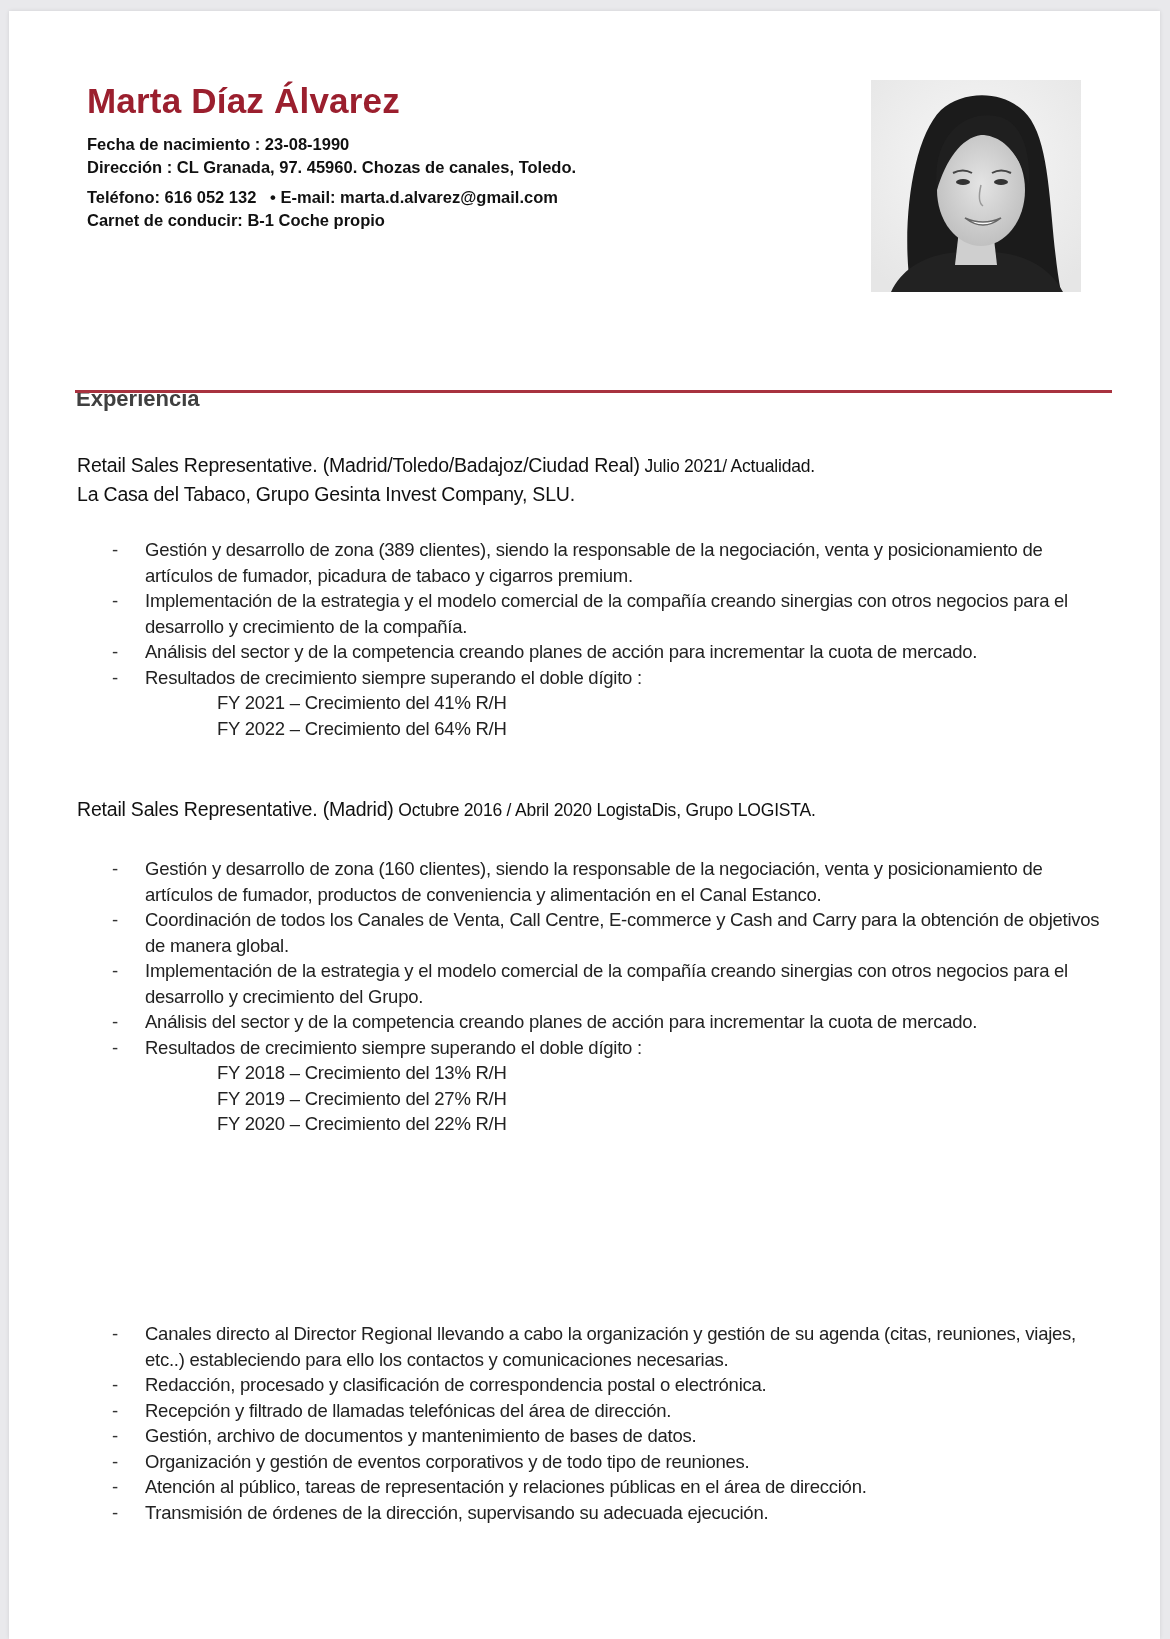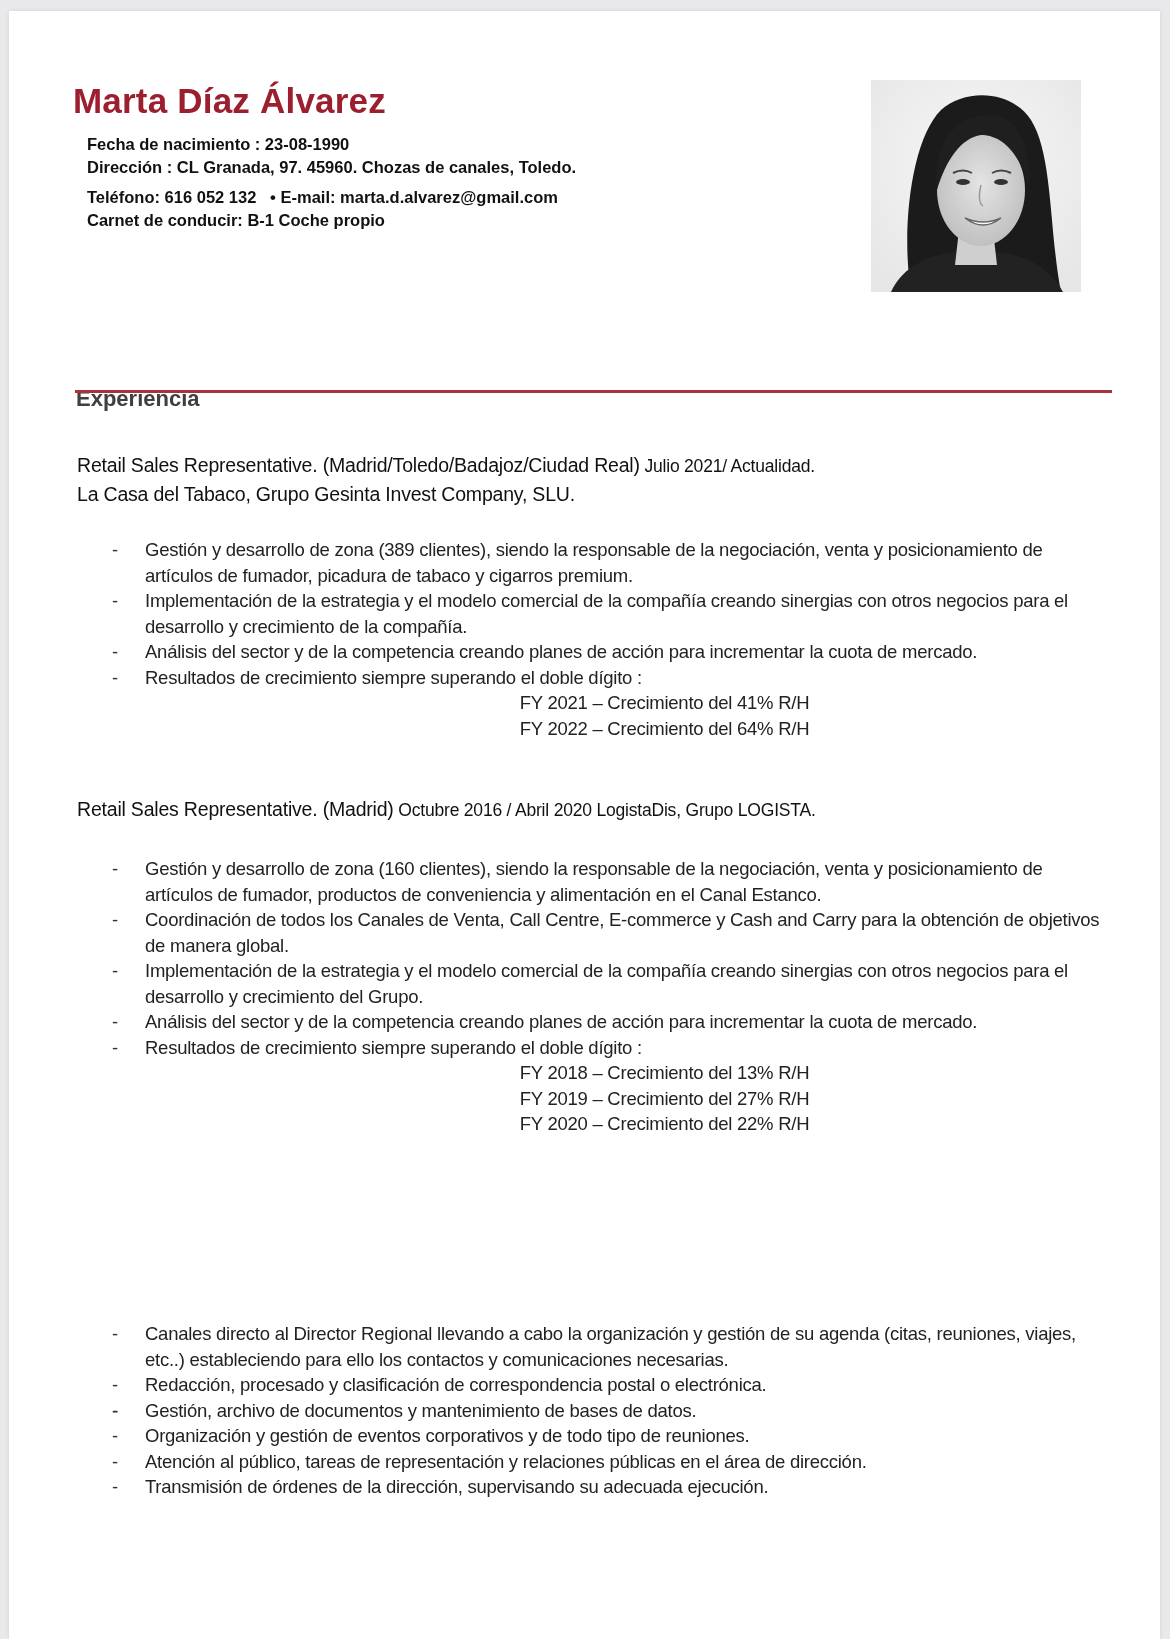"Marta Díaz Álvarez" .name { left: 64px -> 78px }
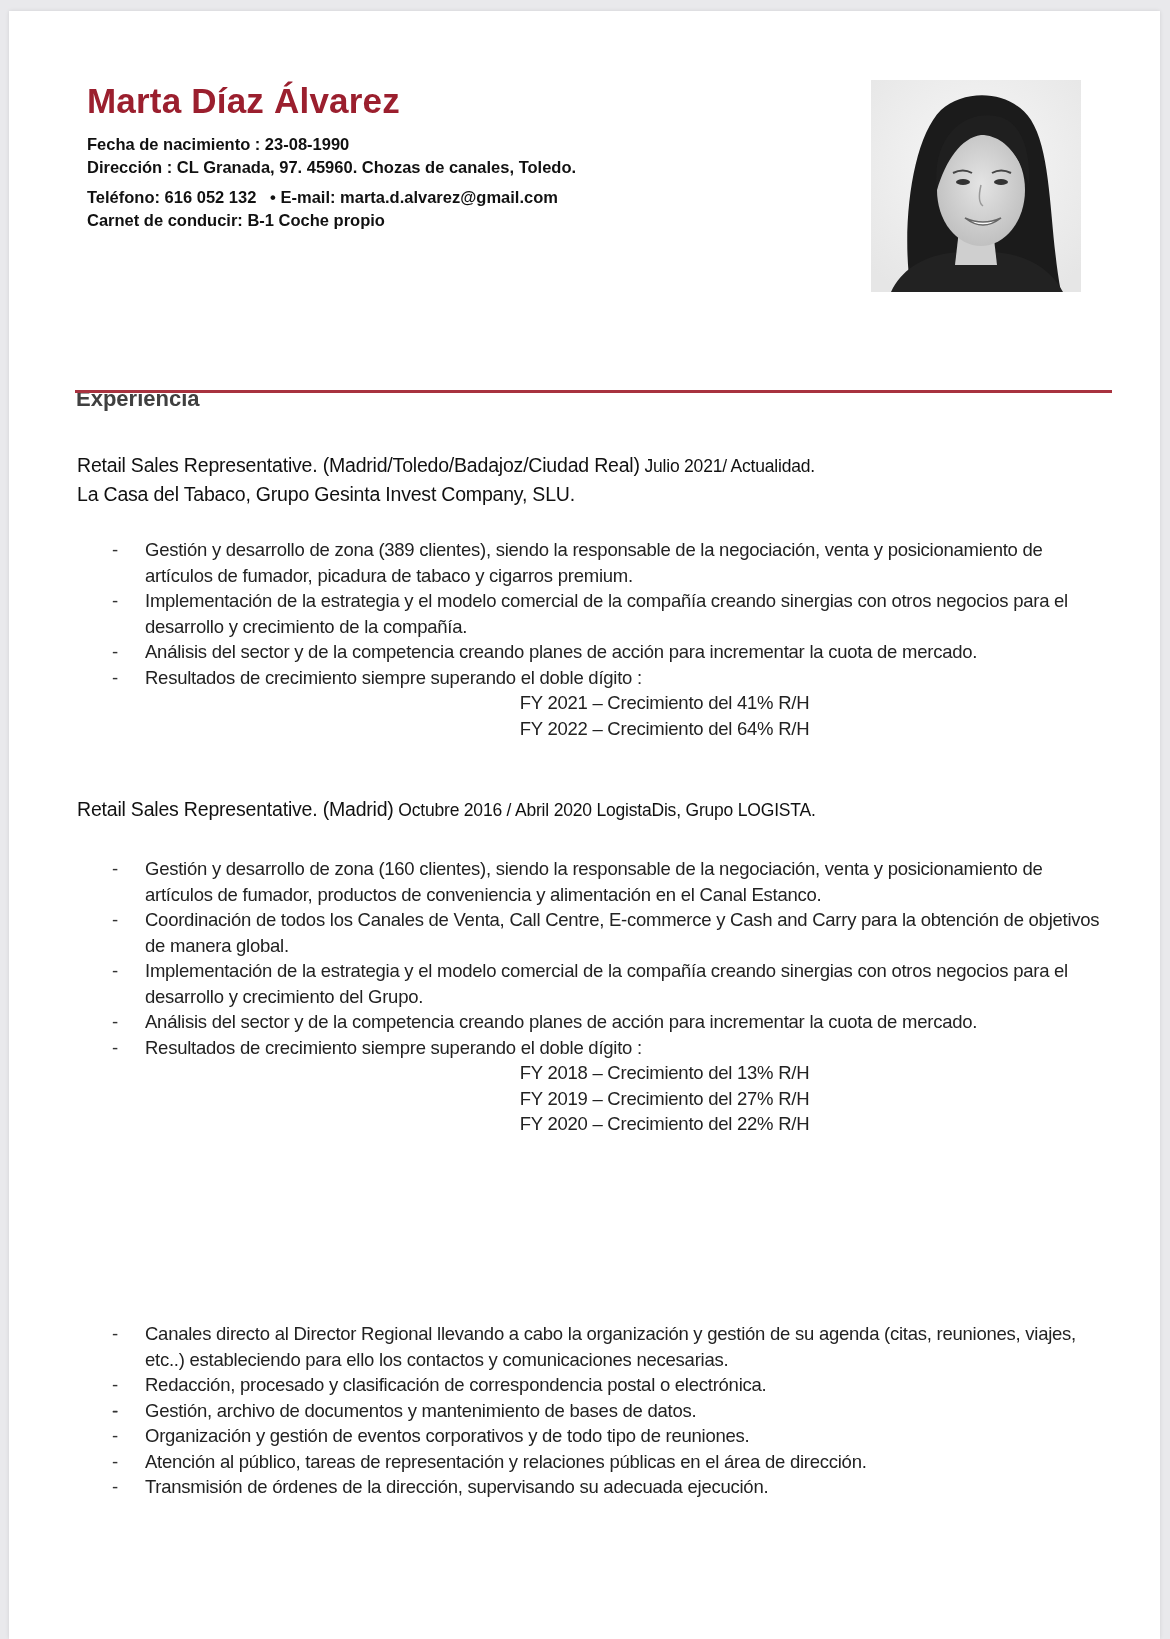"FY 2021 – Crecimiento del" .sub { text-align: center -> none }
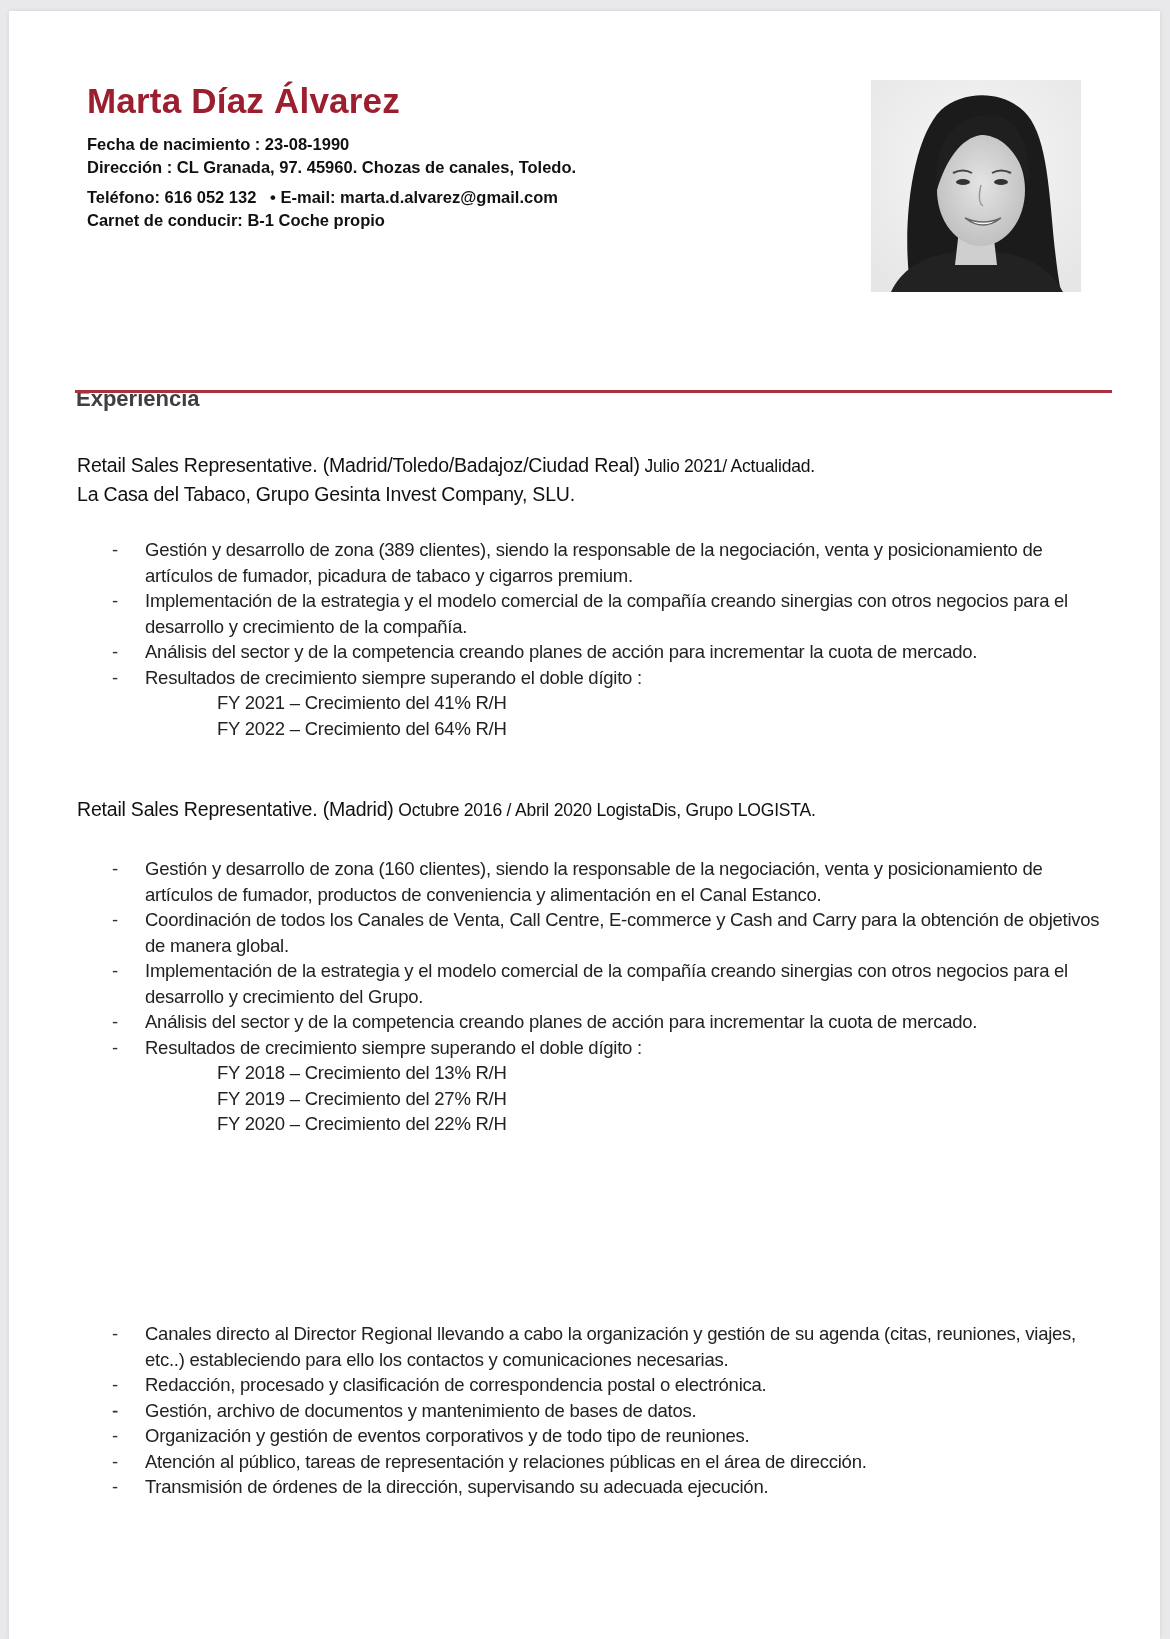"Recepción y filtrado de llamadas" span { html: none -> <span>Recepción y filtrado de llamadas telefónicas del área de dirección.</span> }
